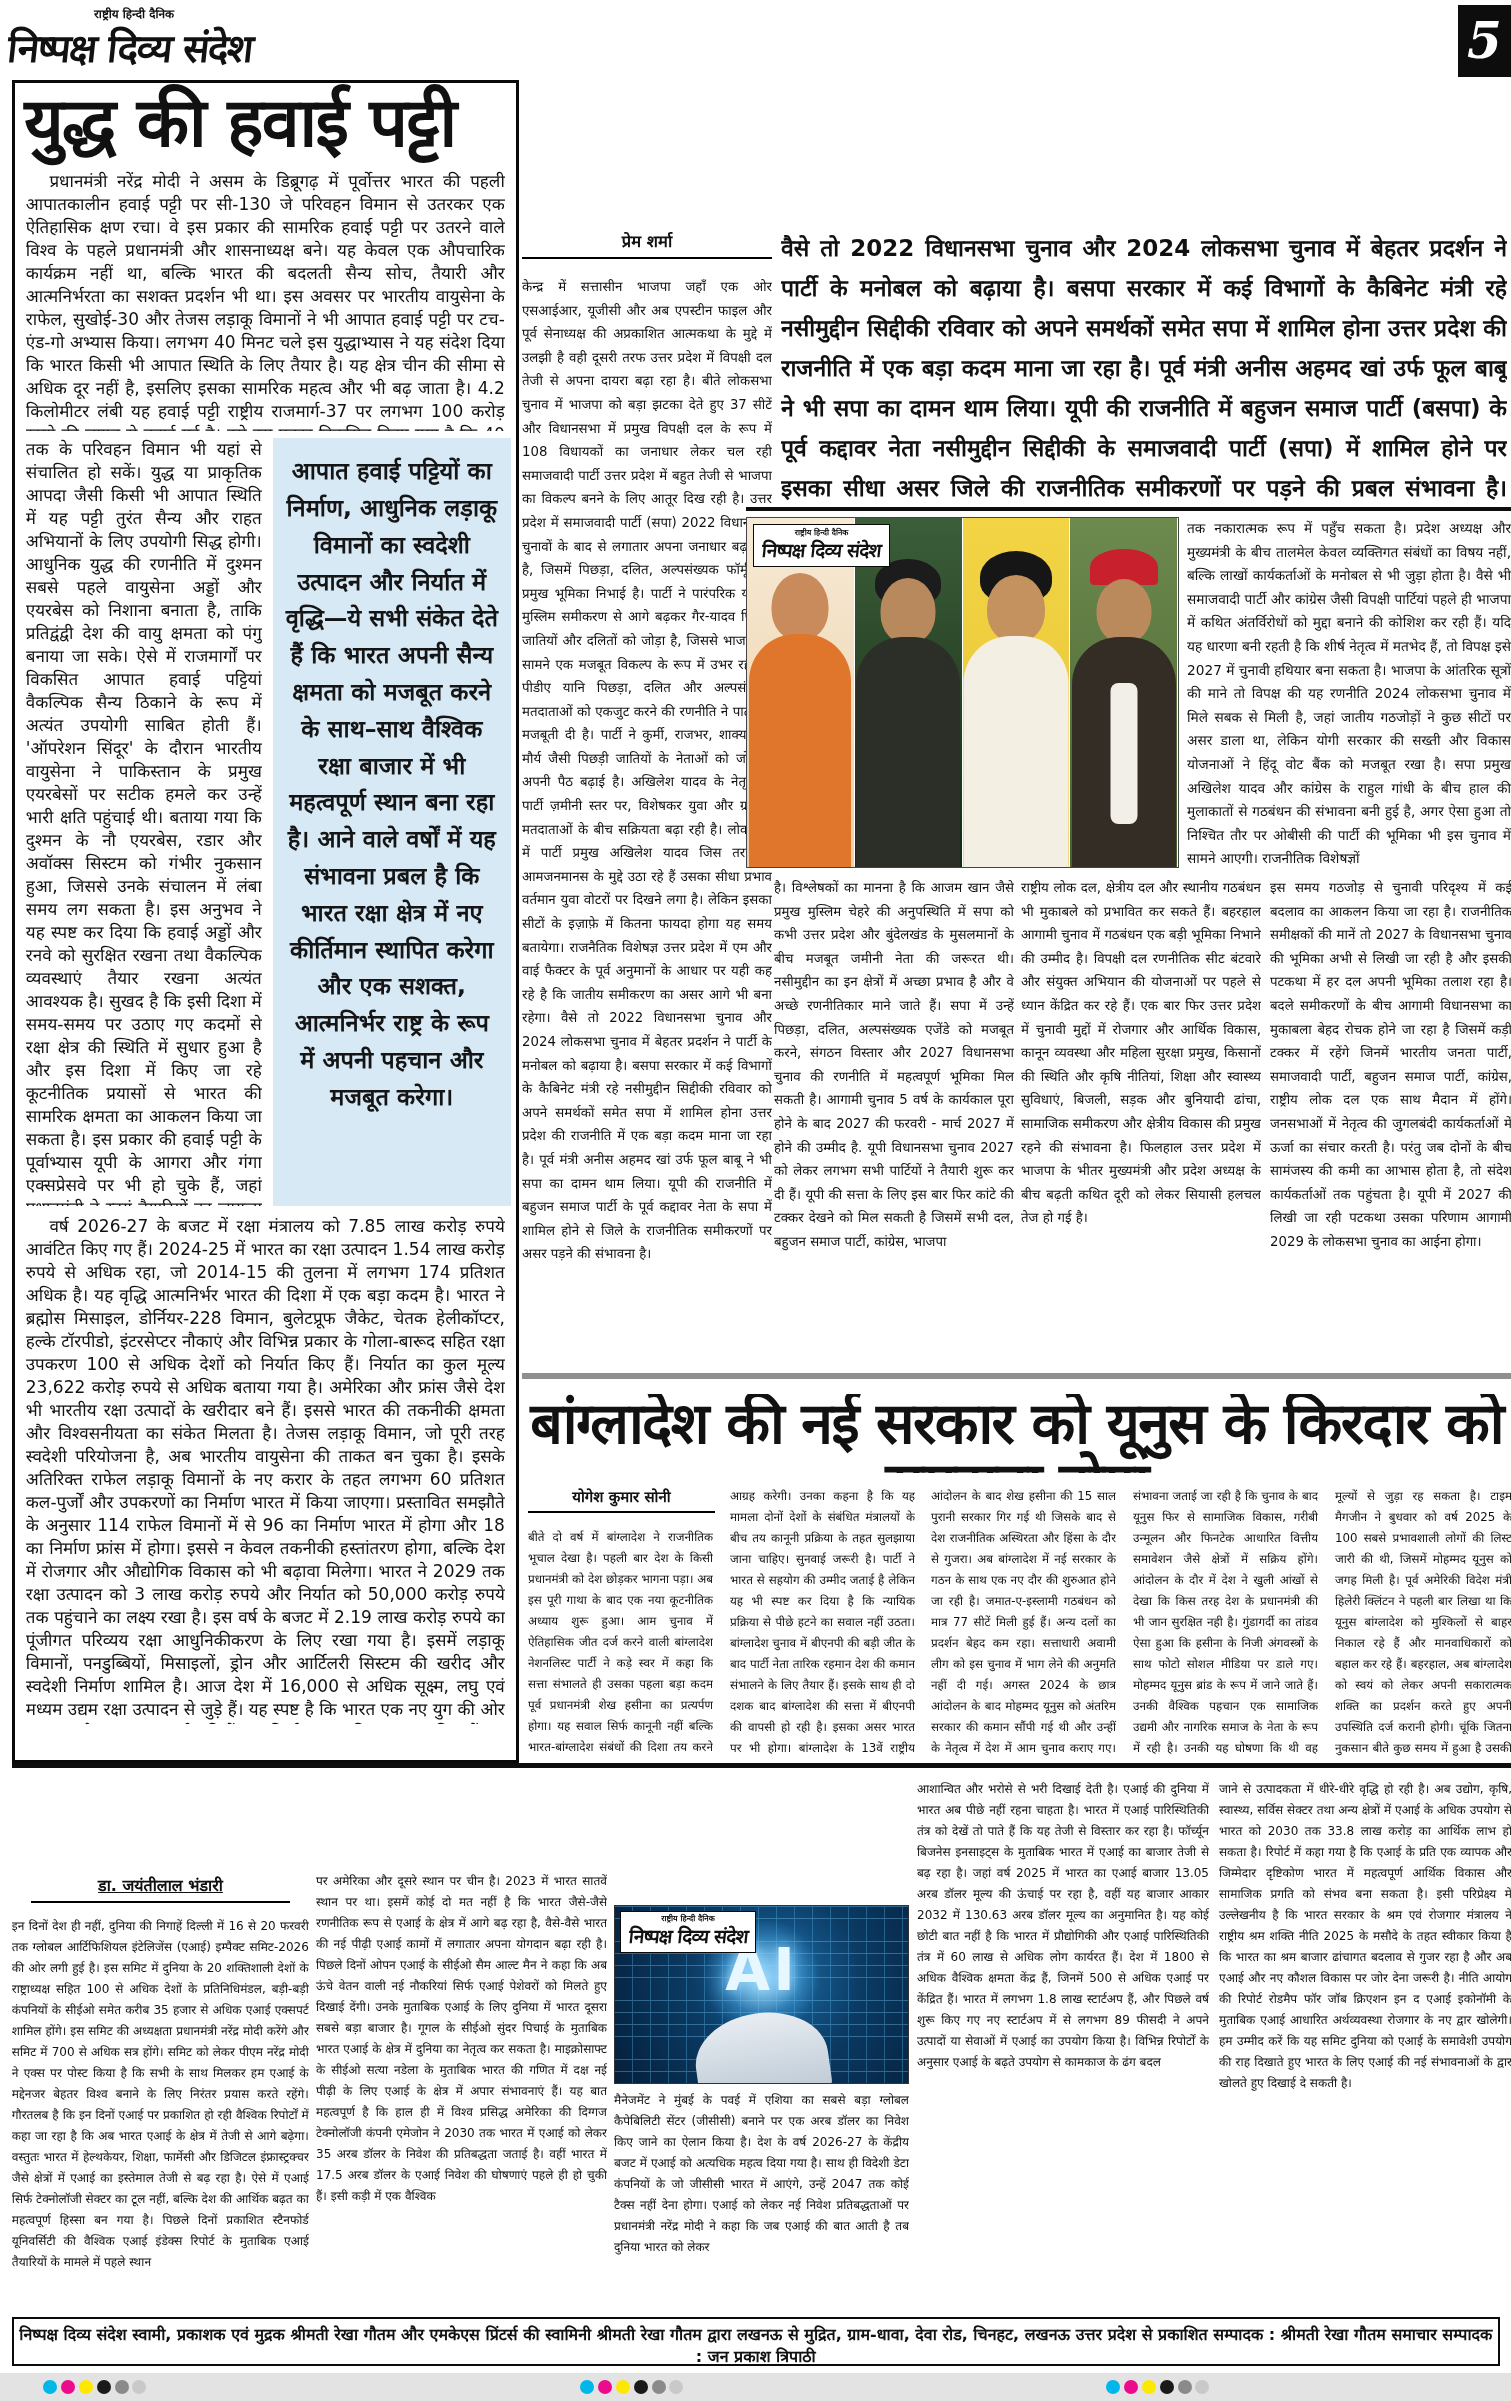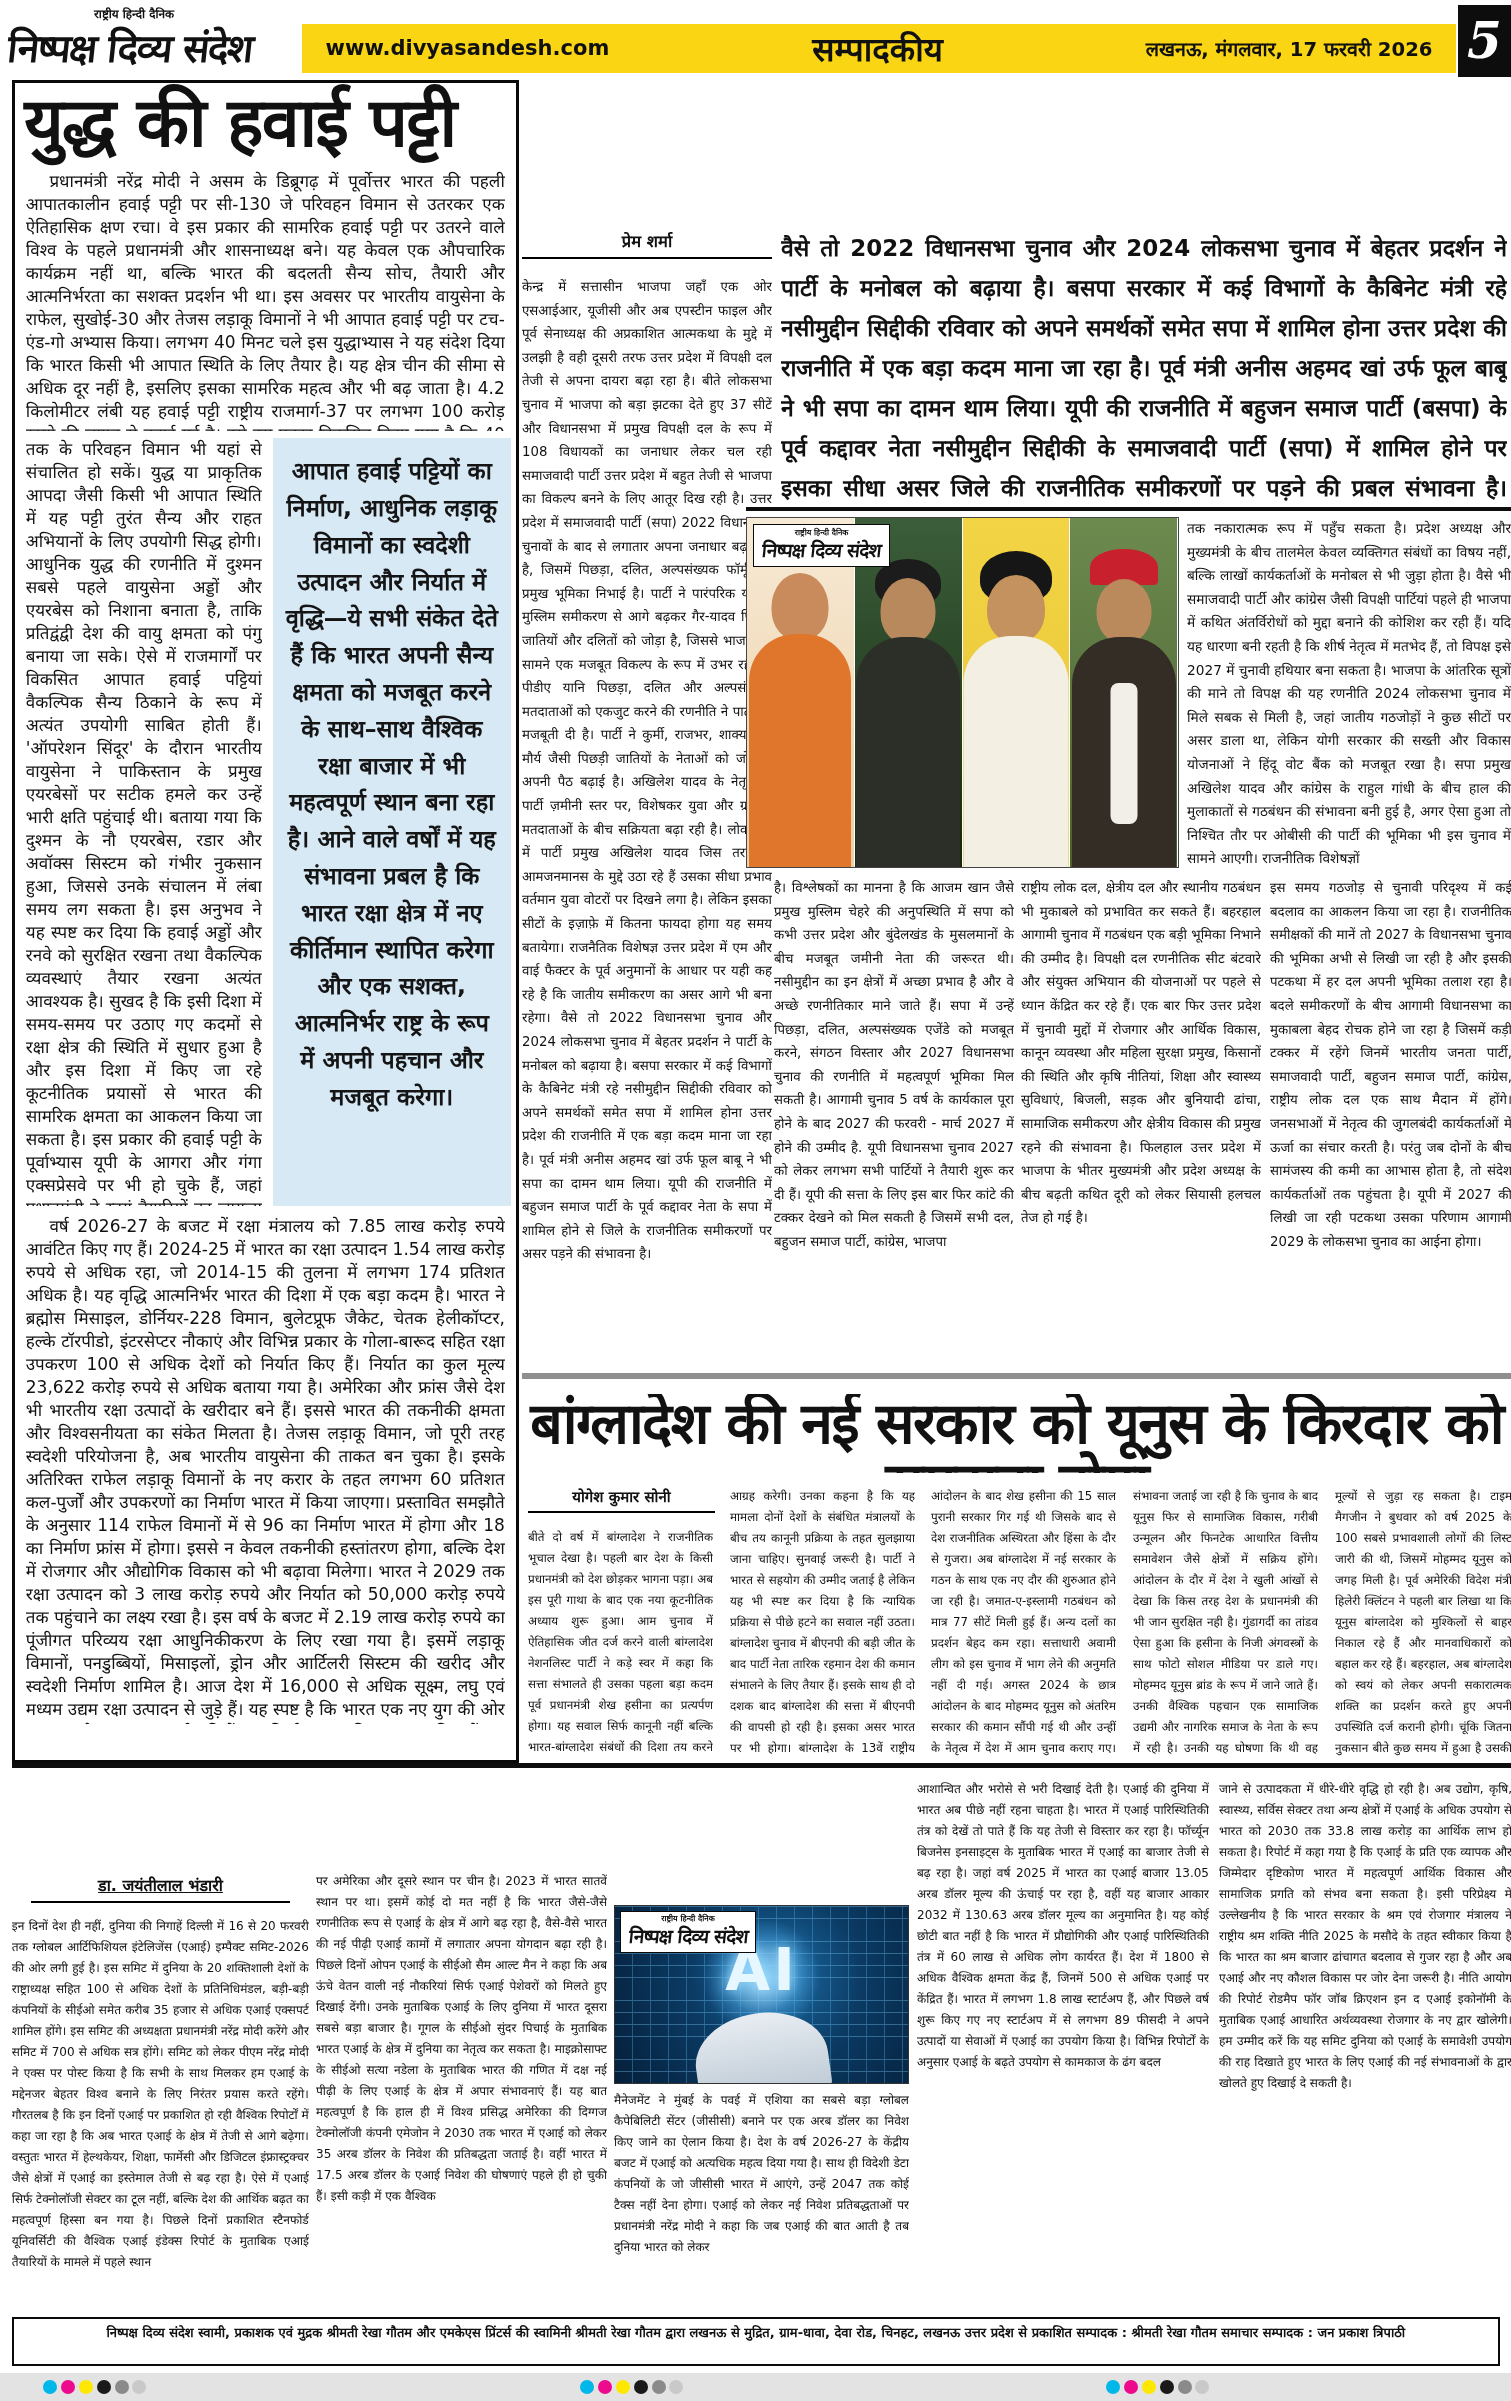"www.divyasandesh.com" div.abs { html: <div> <span>www.divyasandesh.com</span> <span>सम्पादकीय</span> <span>लखनऊ, मंगलवार, 17 फरवरी 2026</span> </div> -> none }
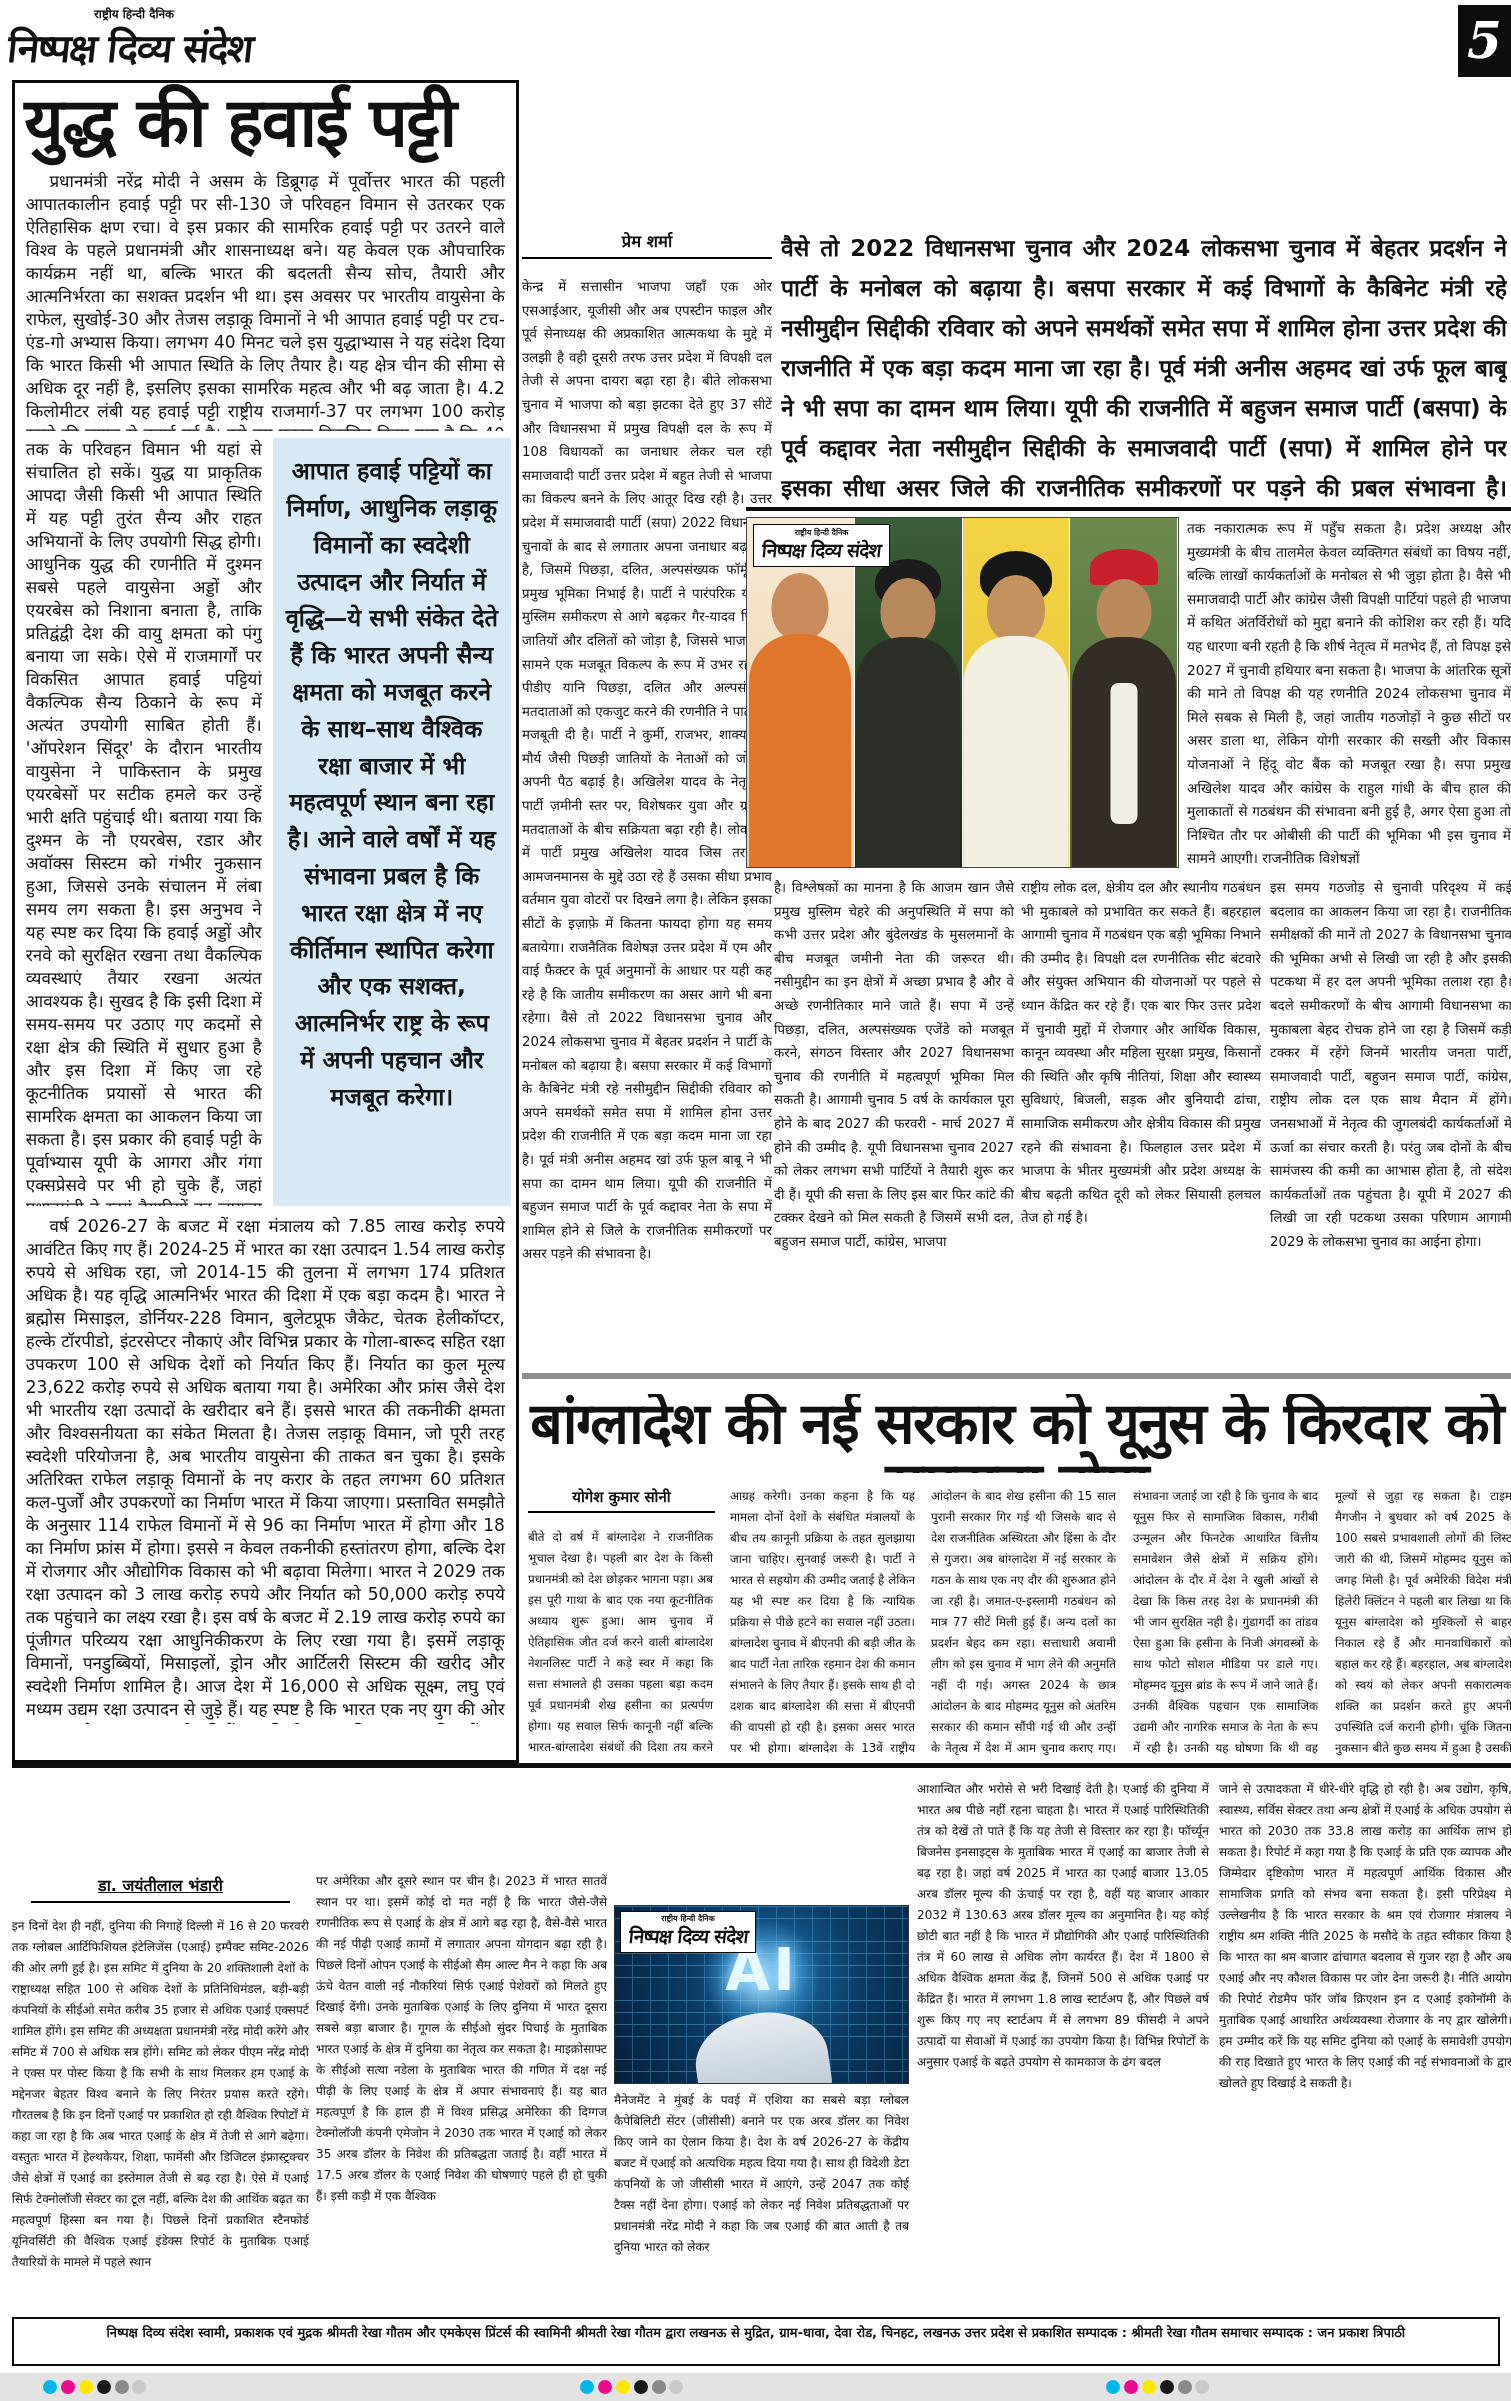"निष्पक्ष दिव्य संदेश स्वामी, प्रकाशक" .fline1 { font-size: 13px -> 16px }
